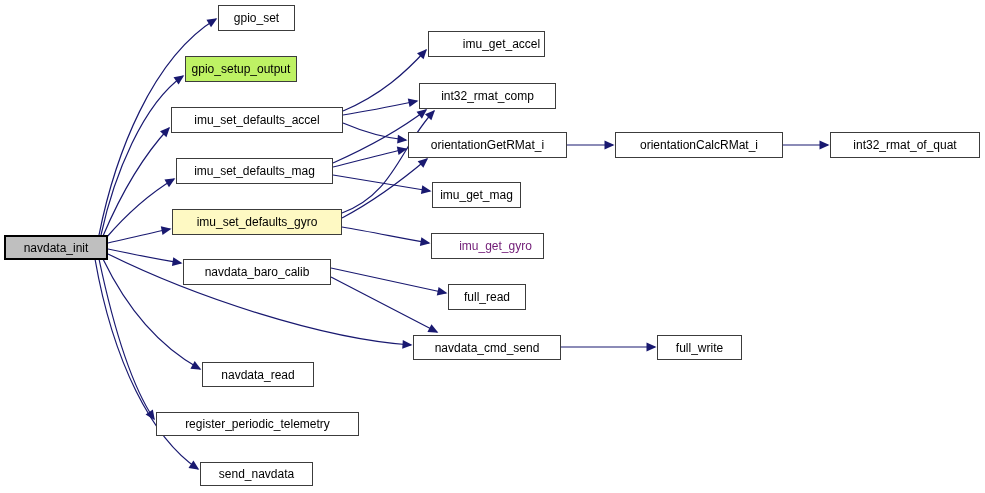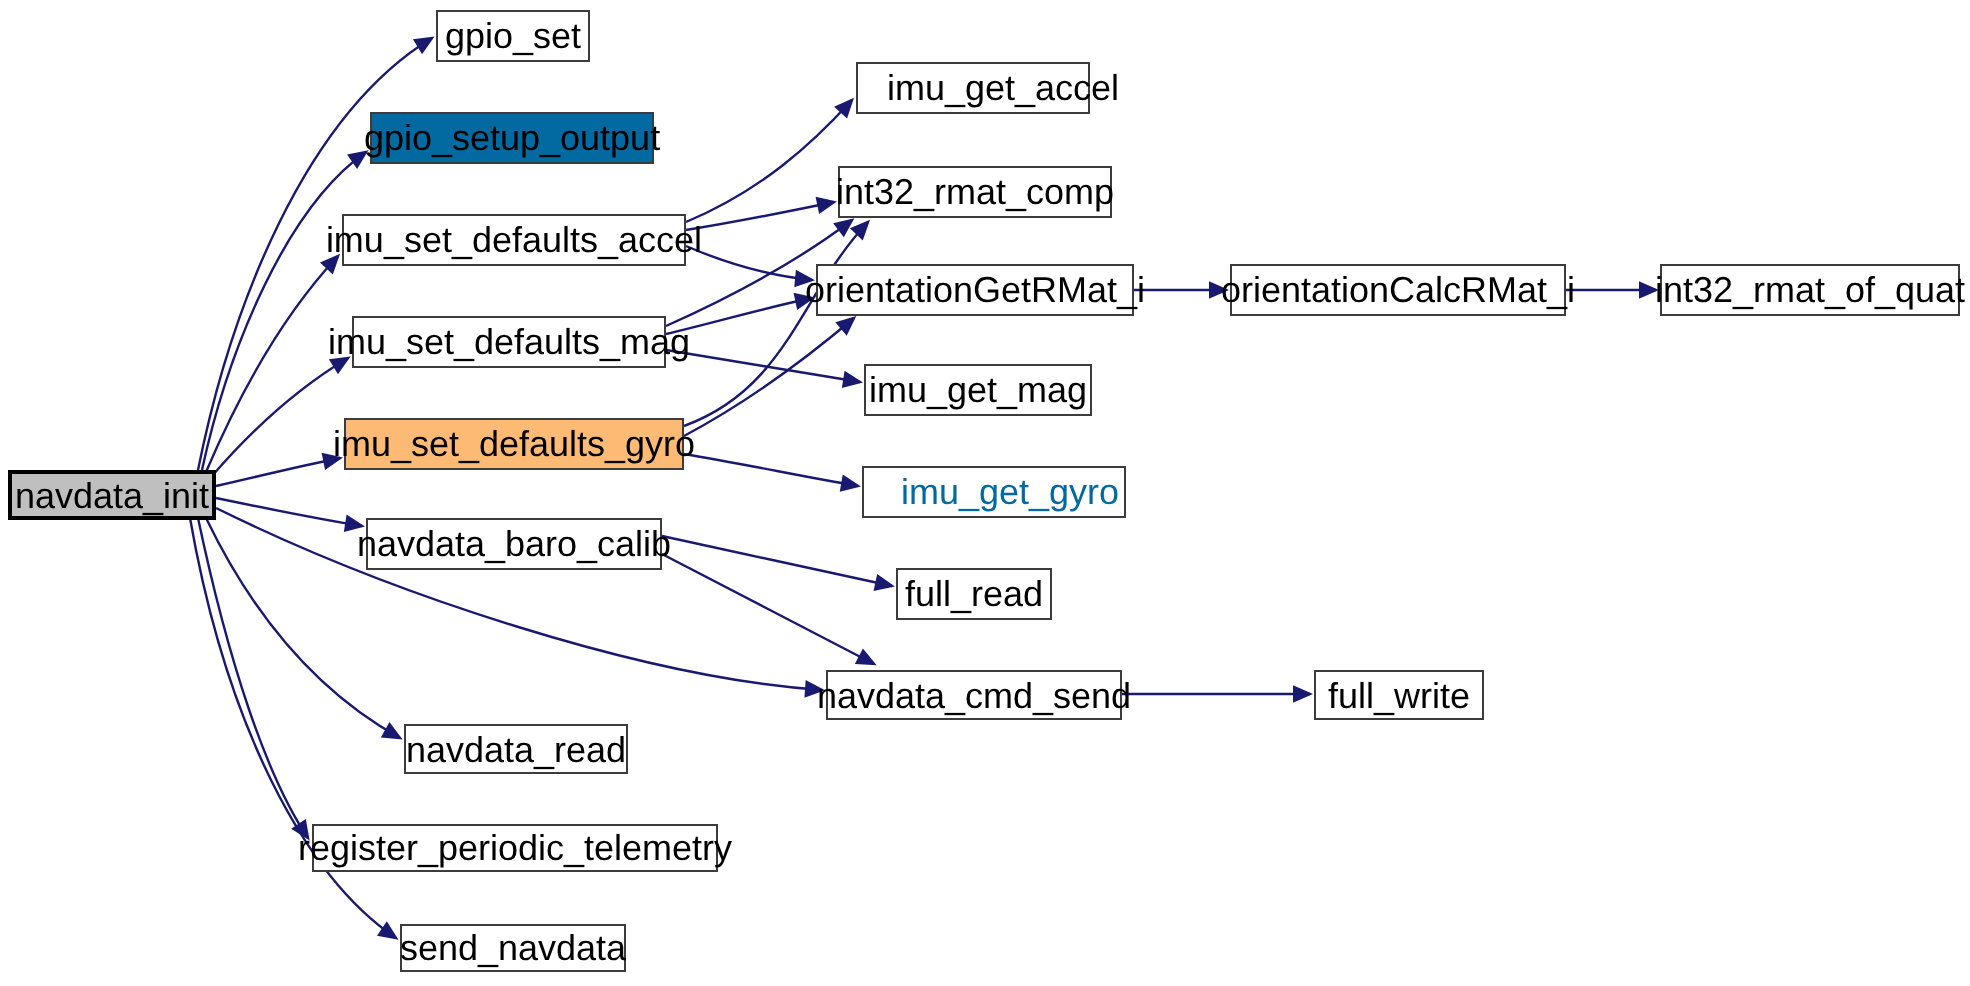"gpio_set" .node { font-size: 18px -> 12px }
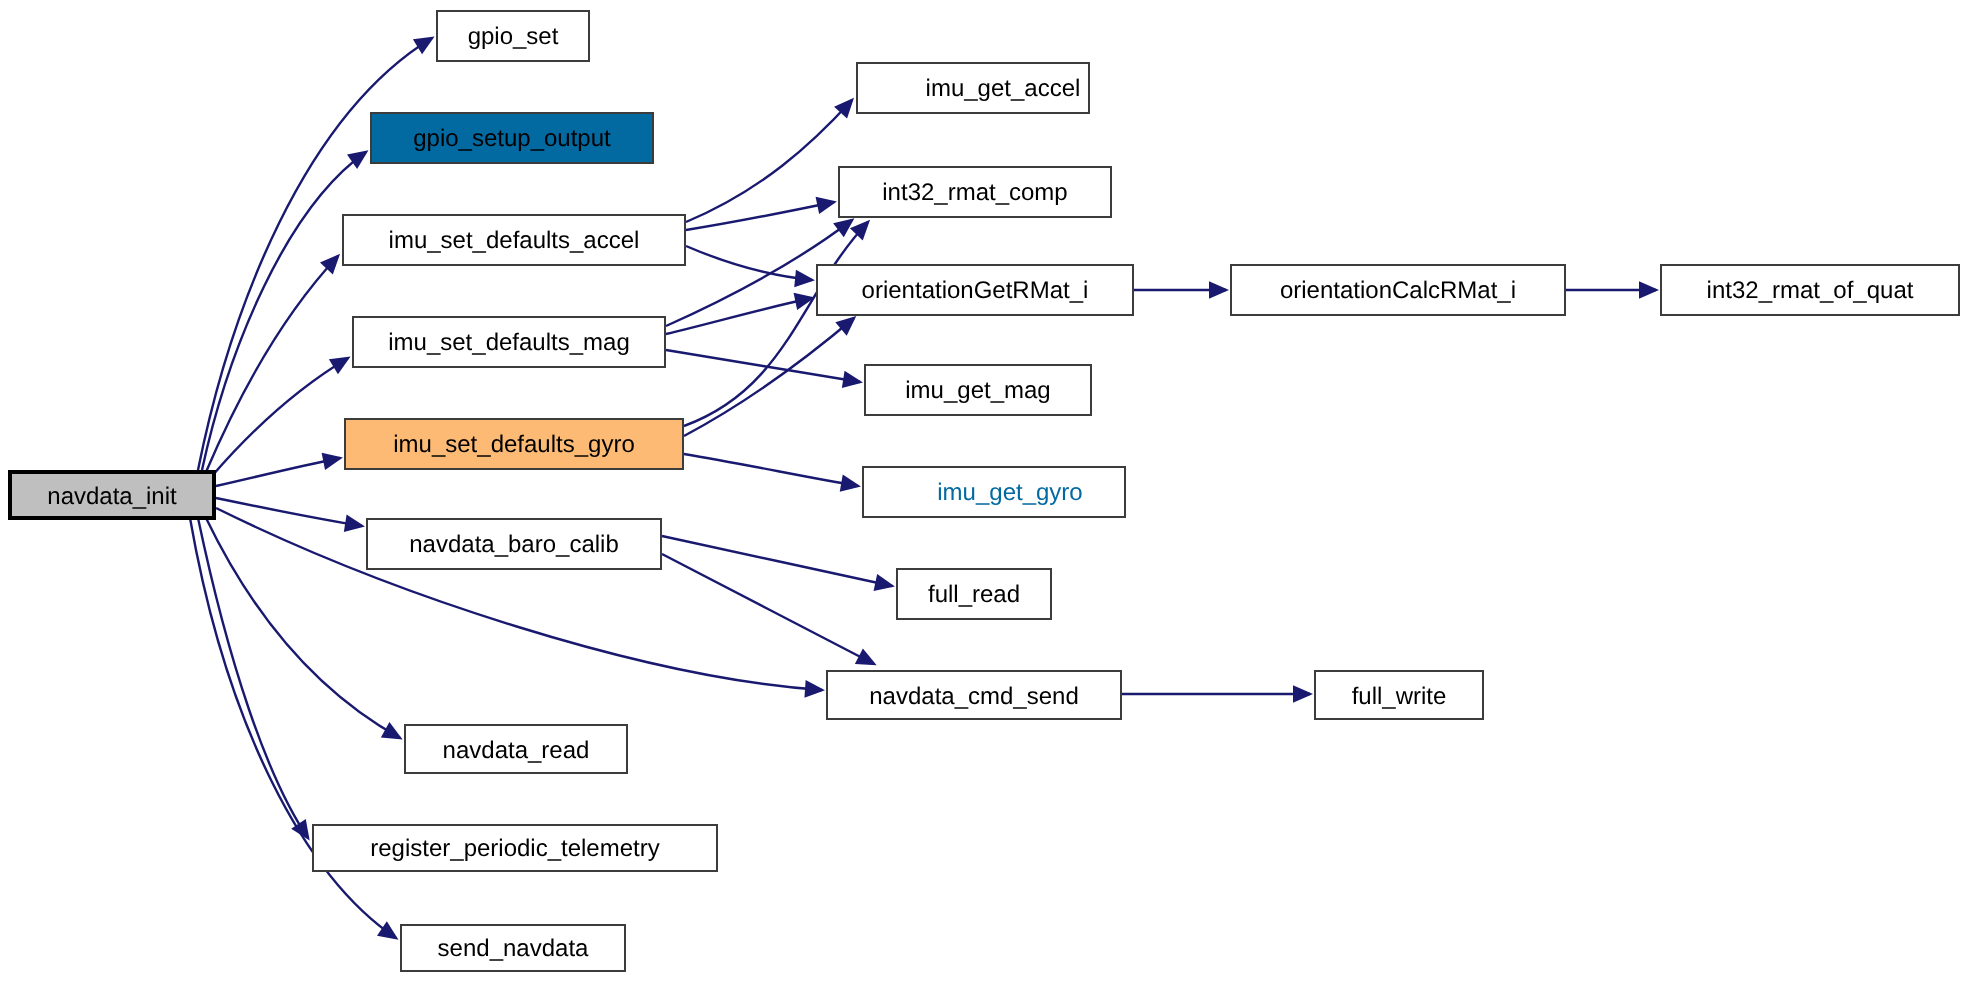"gpio_setup_output" div.node { background: #0369a1 -> #bef264; width: 142px -> 112px }
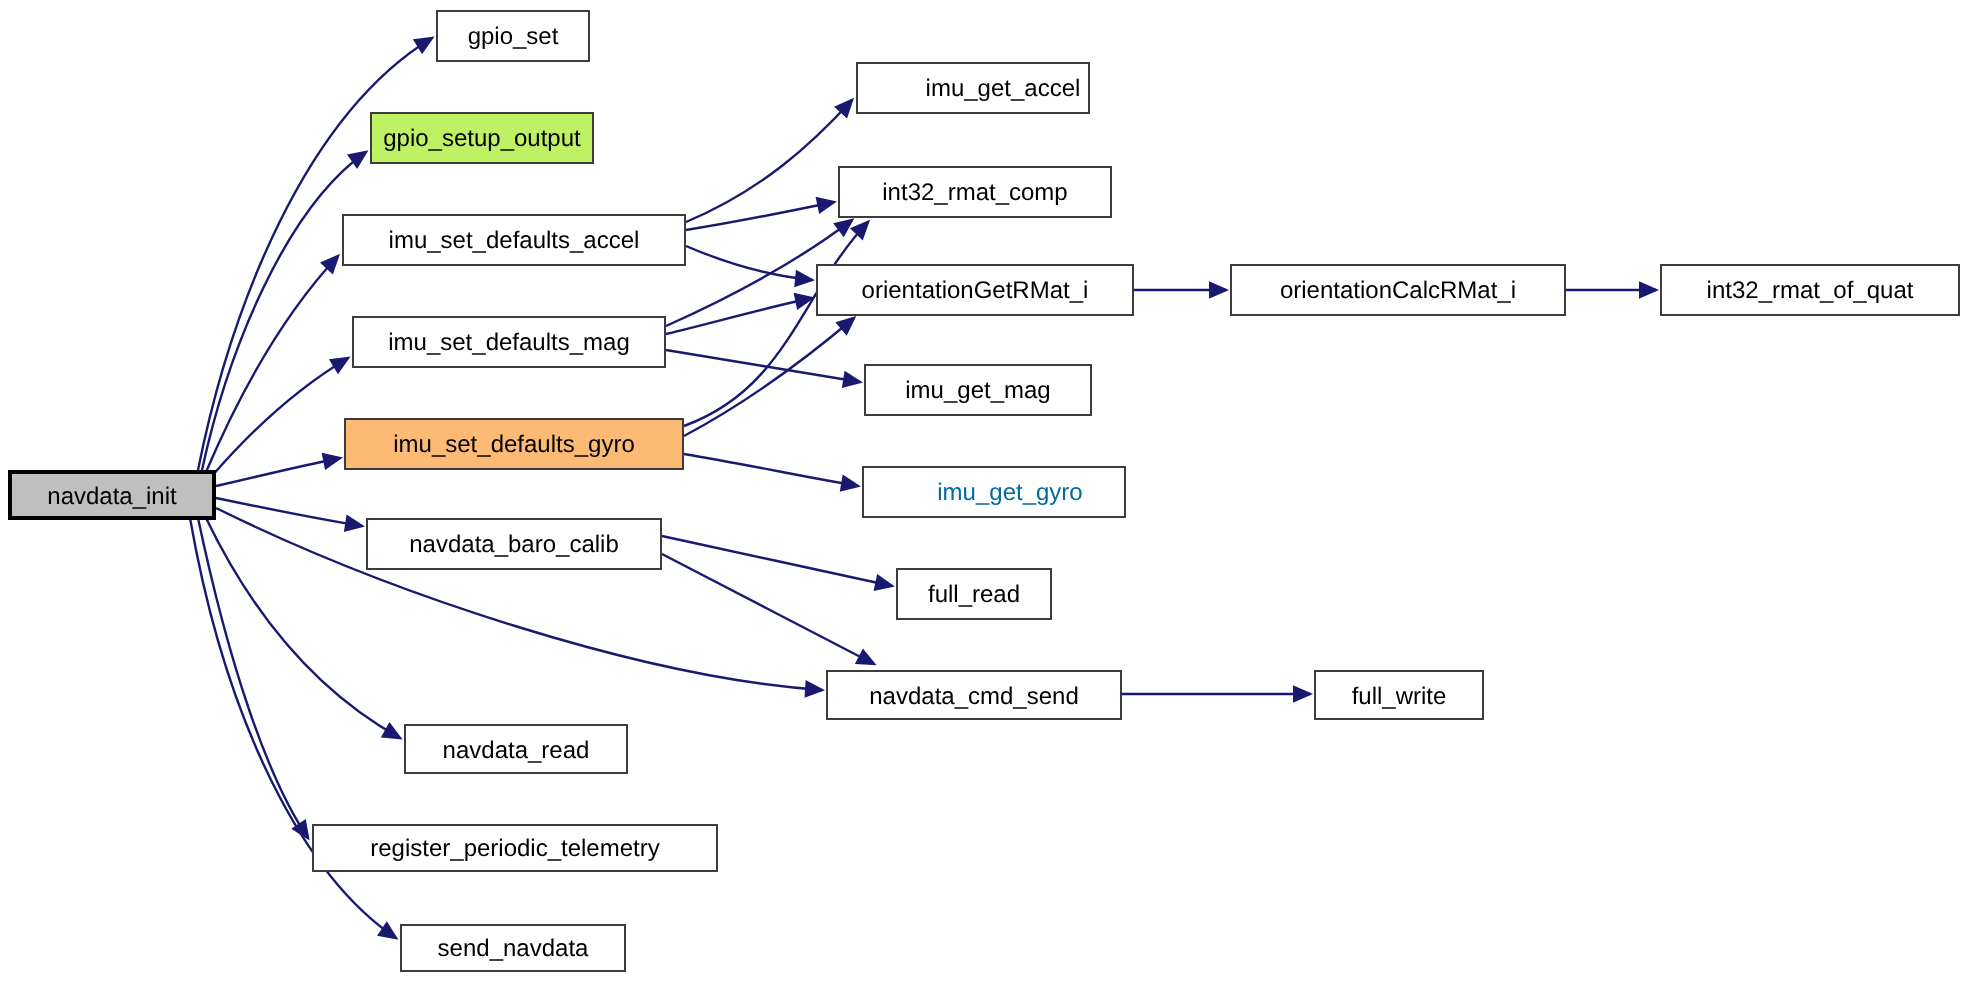"imu_get_mag" div.node { width: 114px -> 89px }
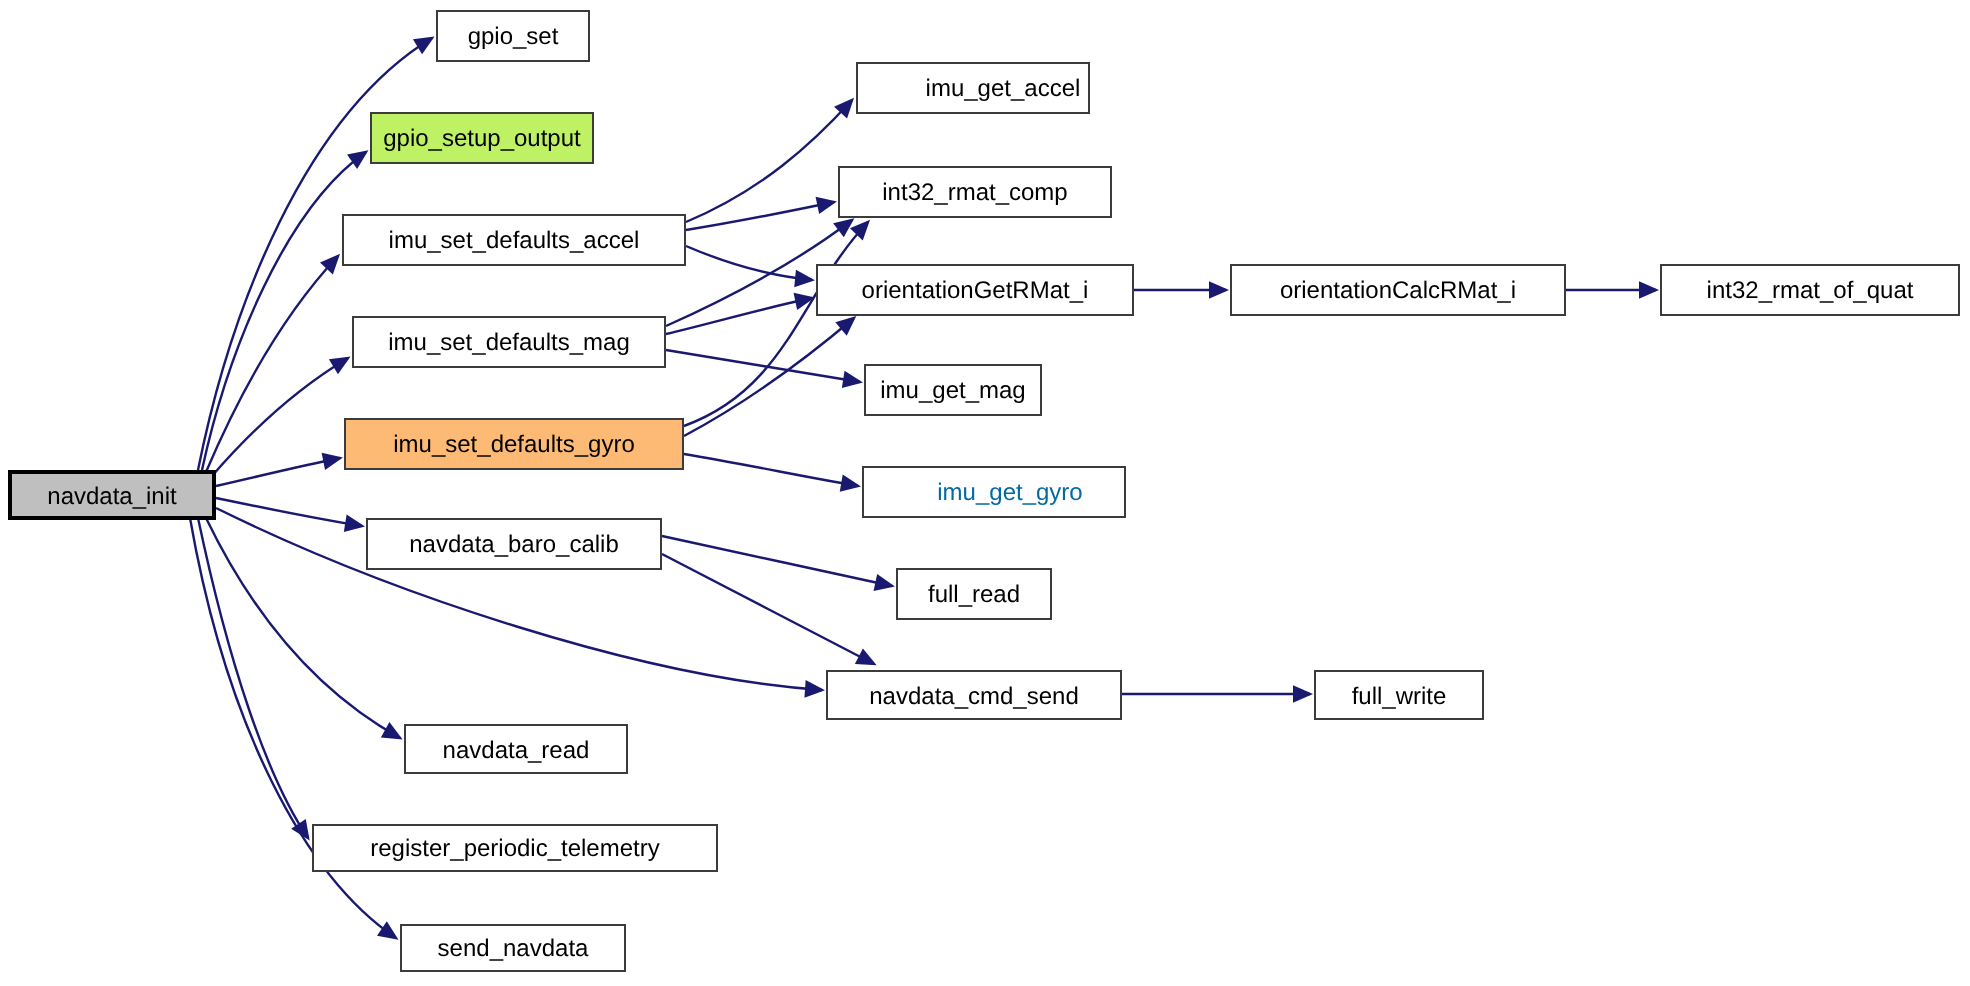"imu_set_defaults_gyro" div.node { background: #fdba74 -> #fef9c3 }
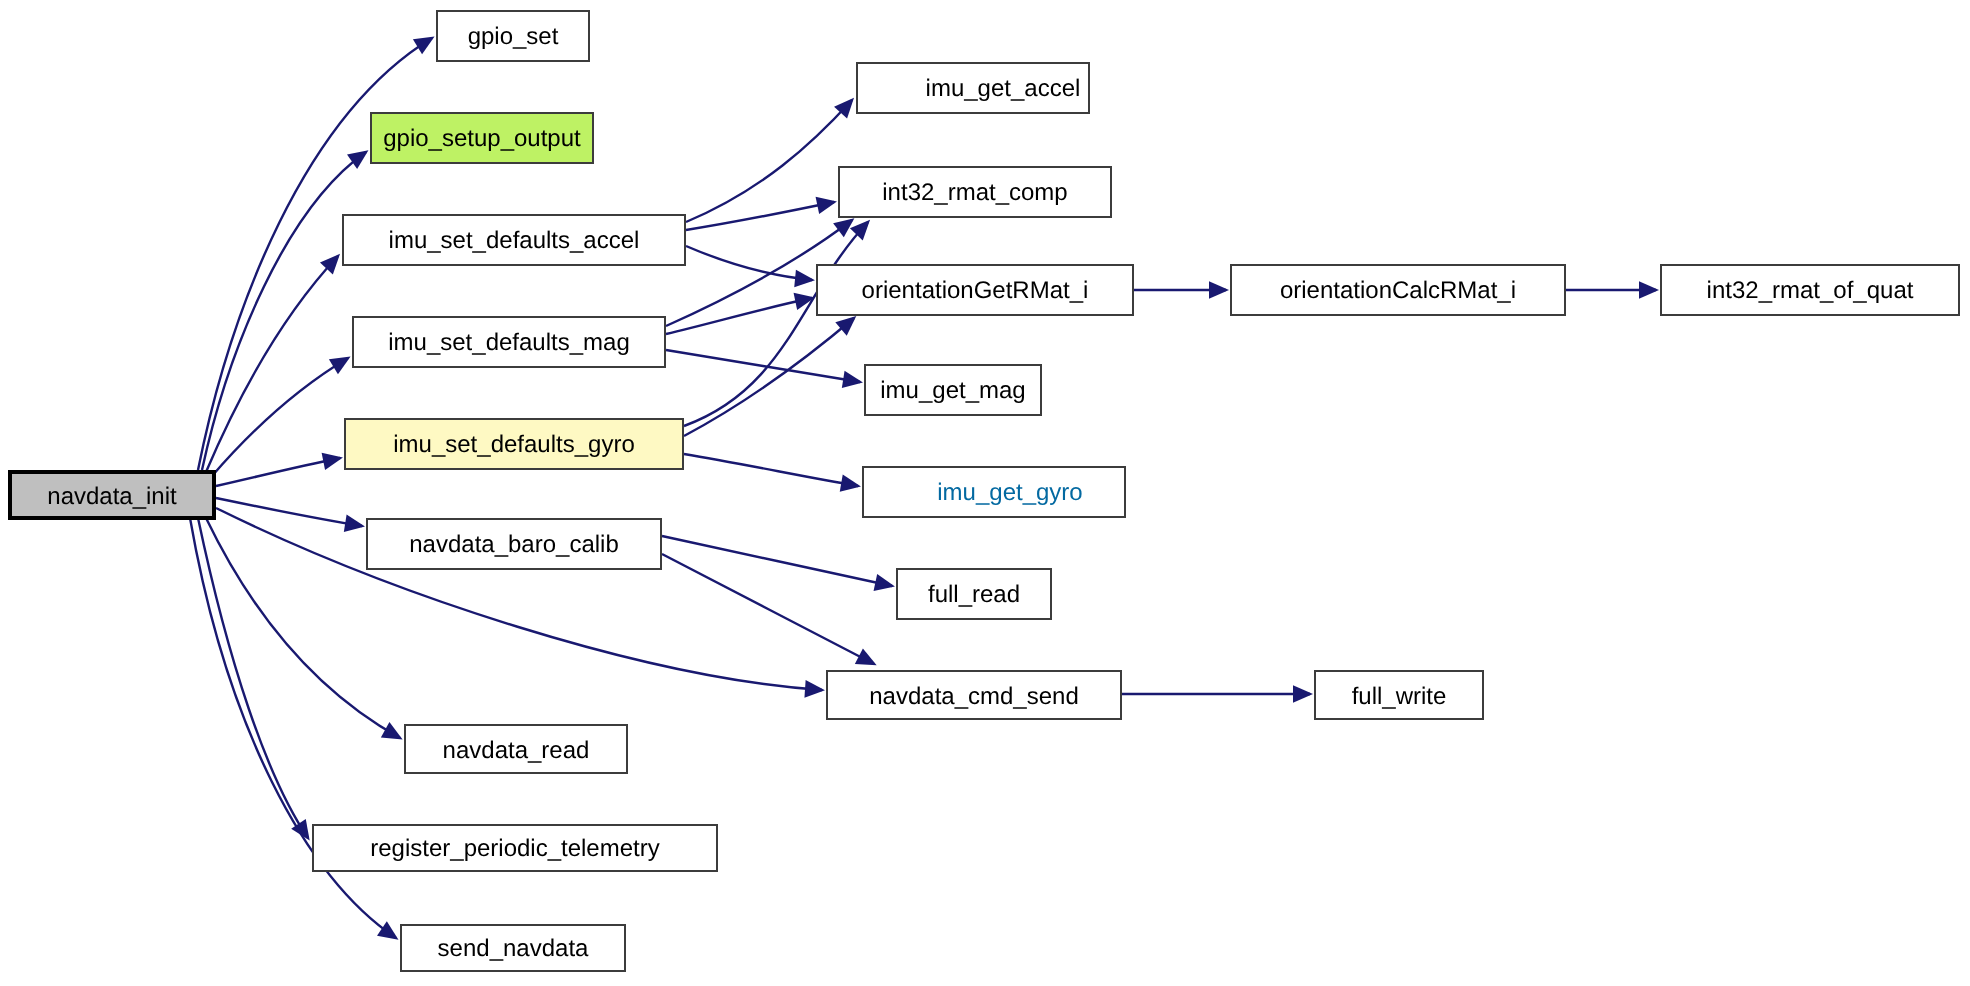"imu_get_gyro" div.node { color: #0369a1 -> #701a75; width: 132px -> 113px }
